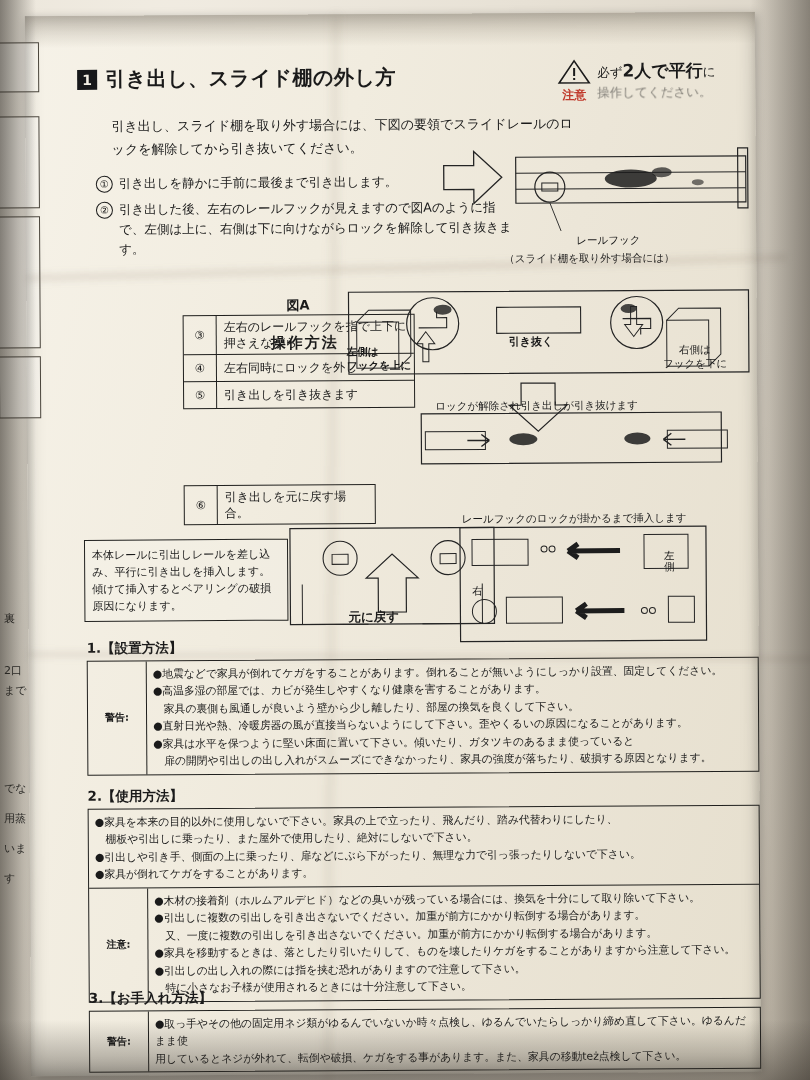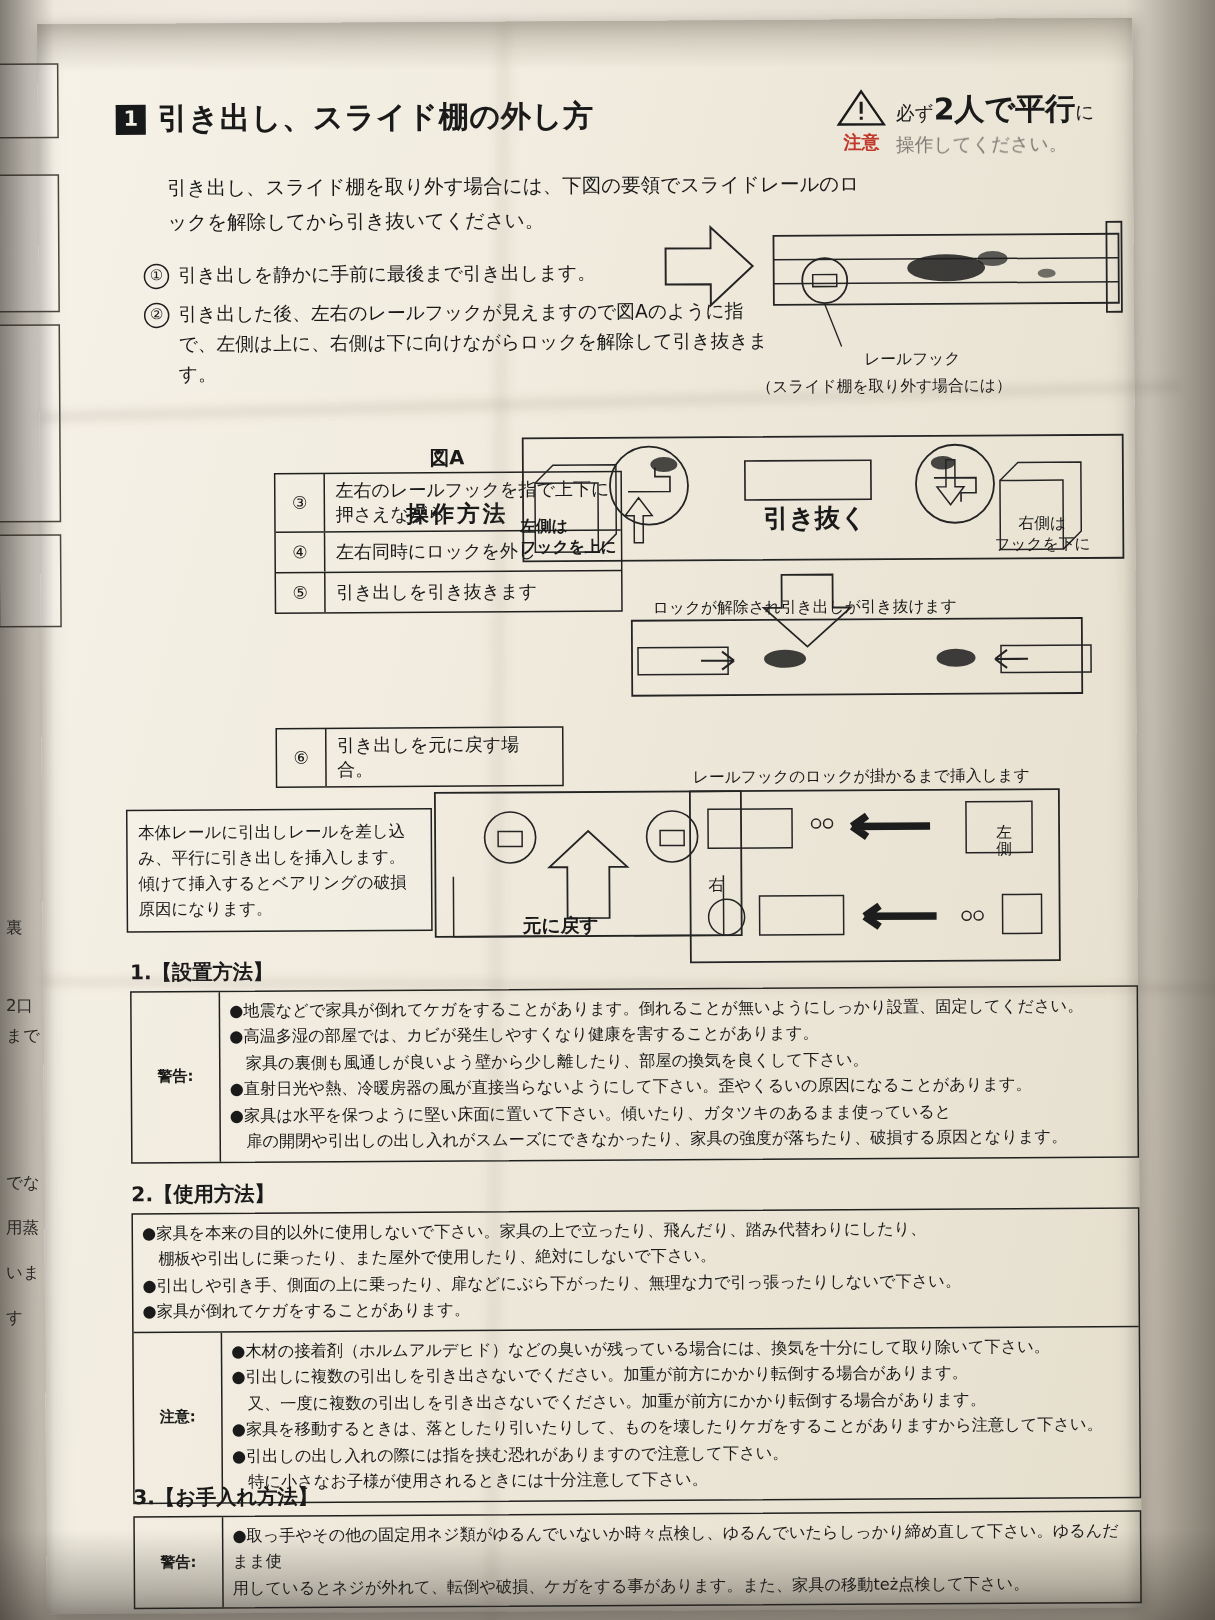"2人で平行" .warn-text b { font-size: 20px -> 17px }
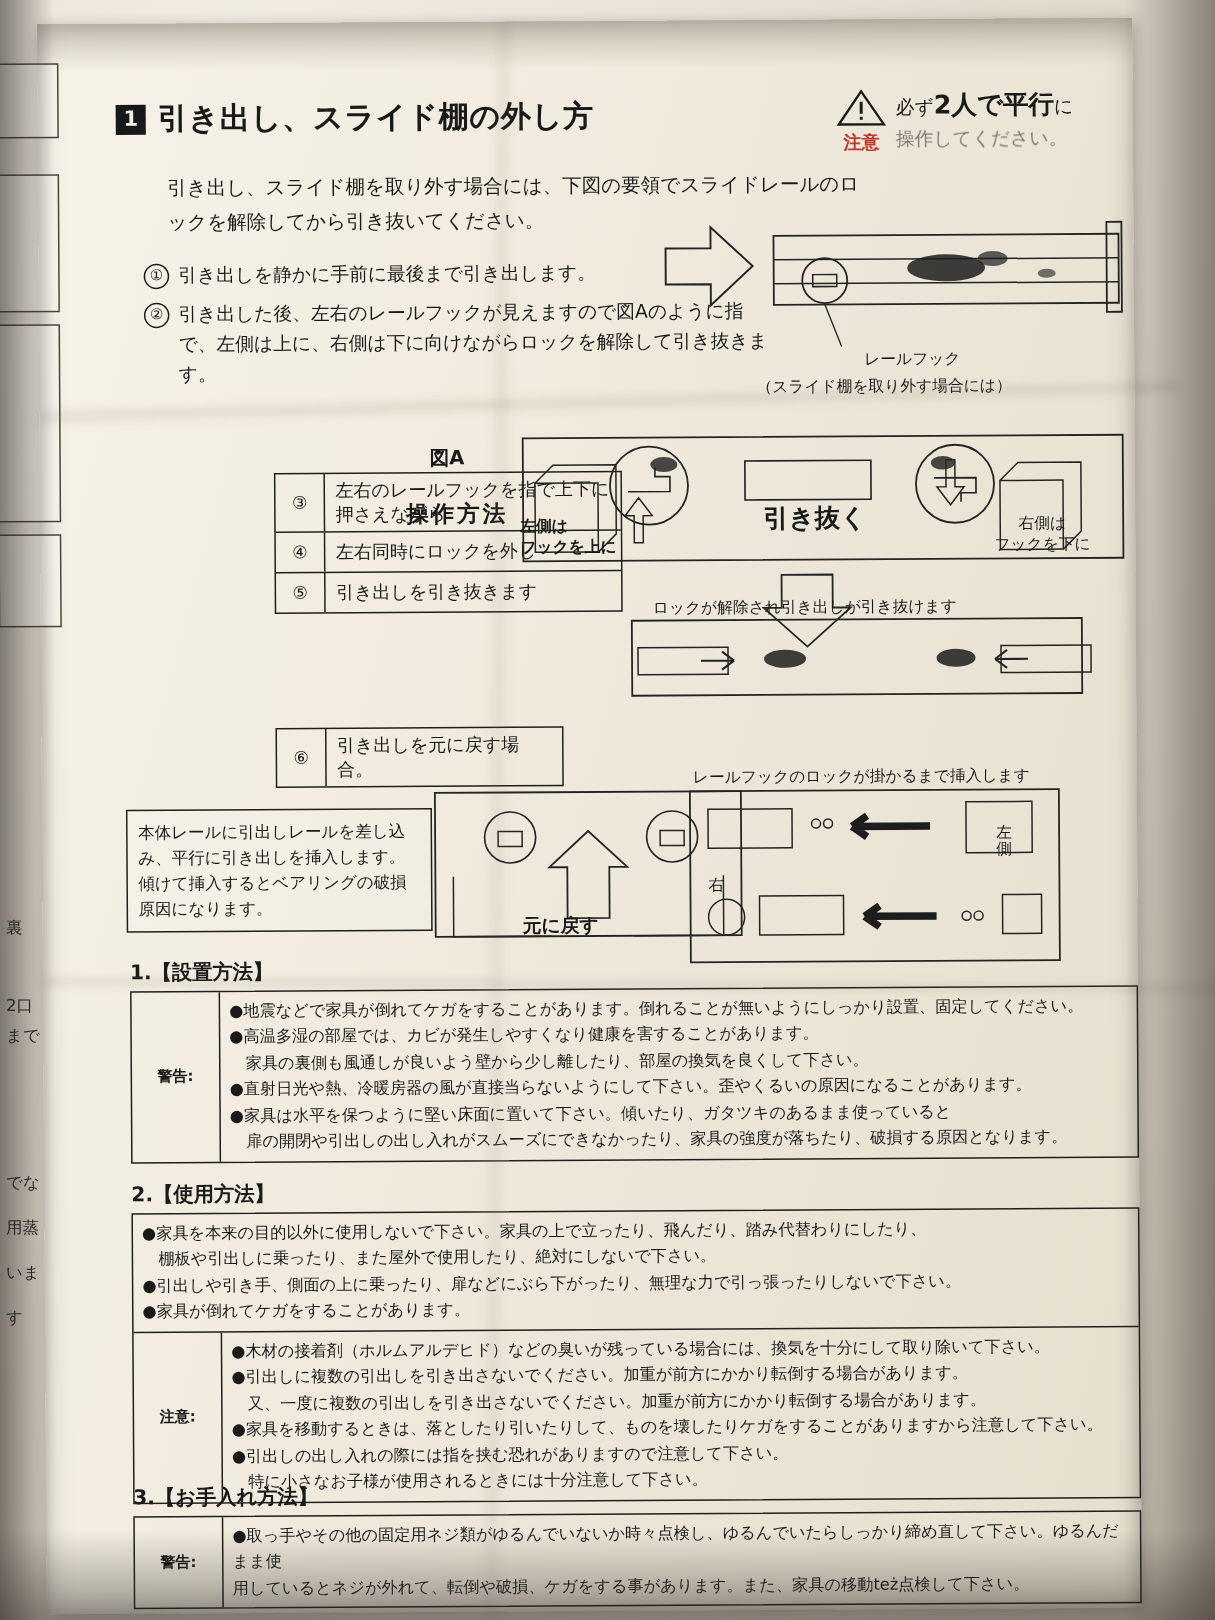"引き抜く" div.fig-note { font-size: 17px -> 11px }
